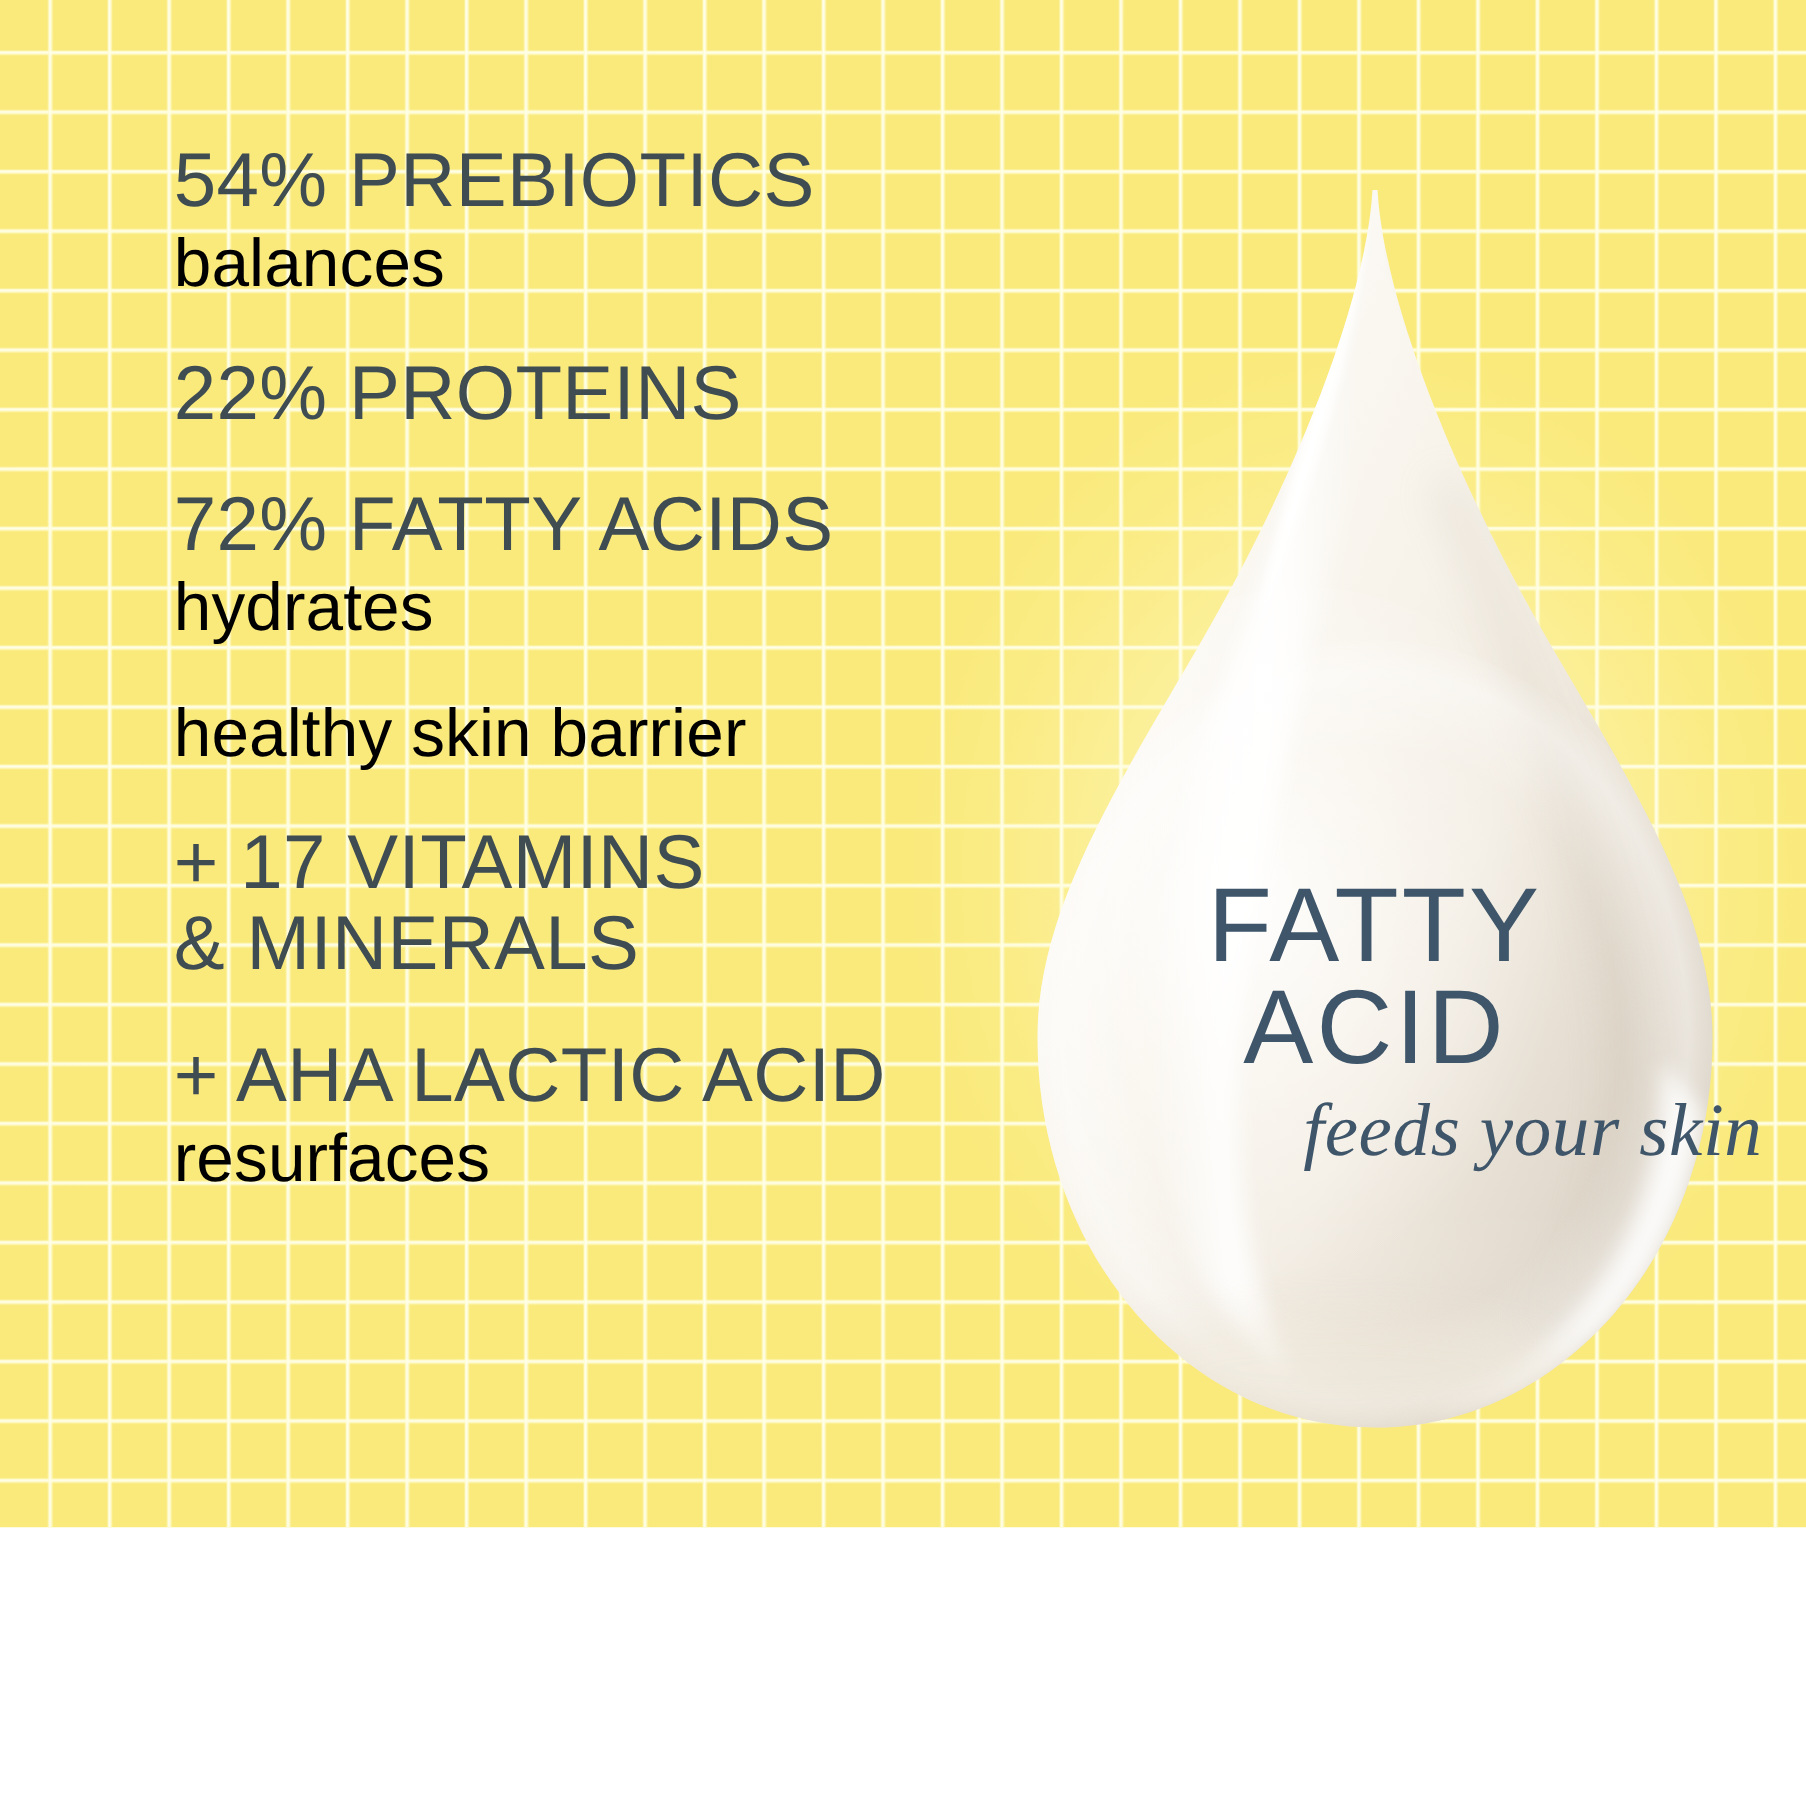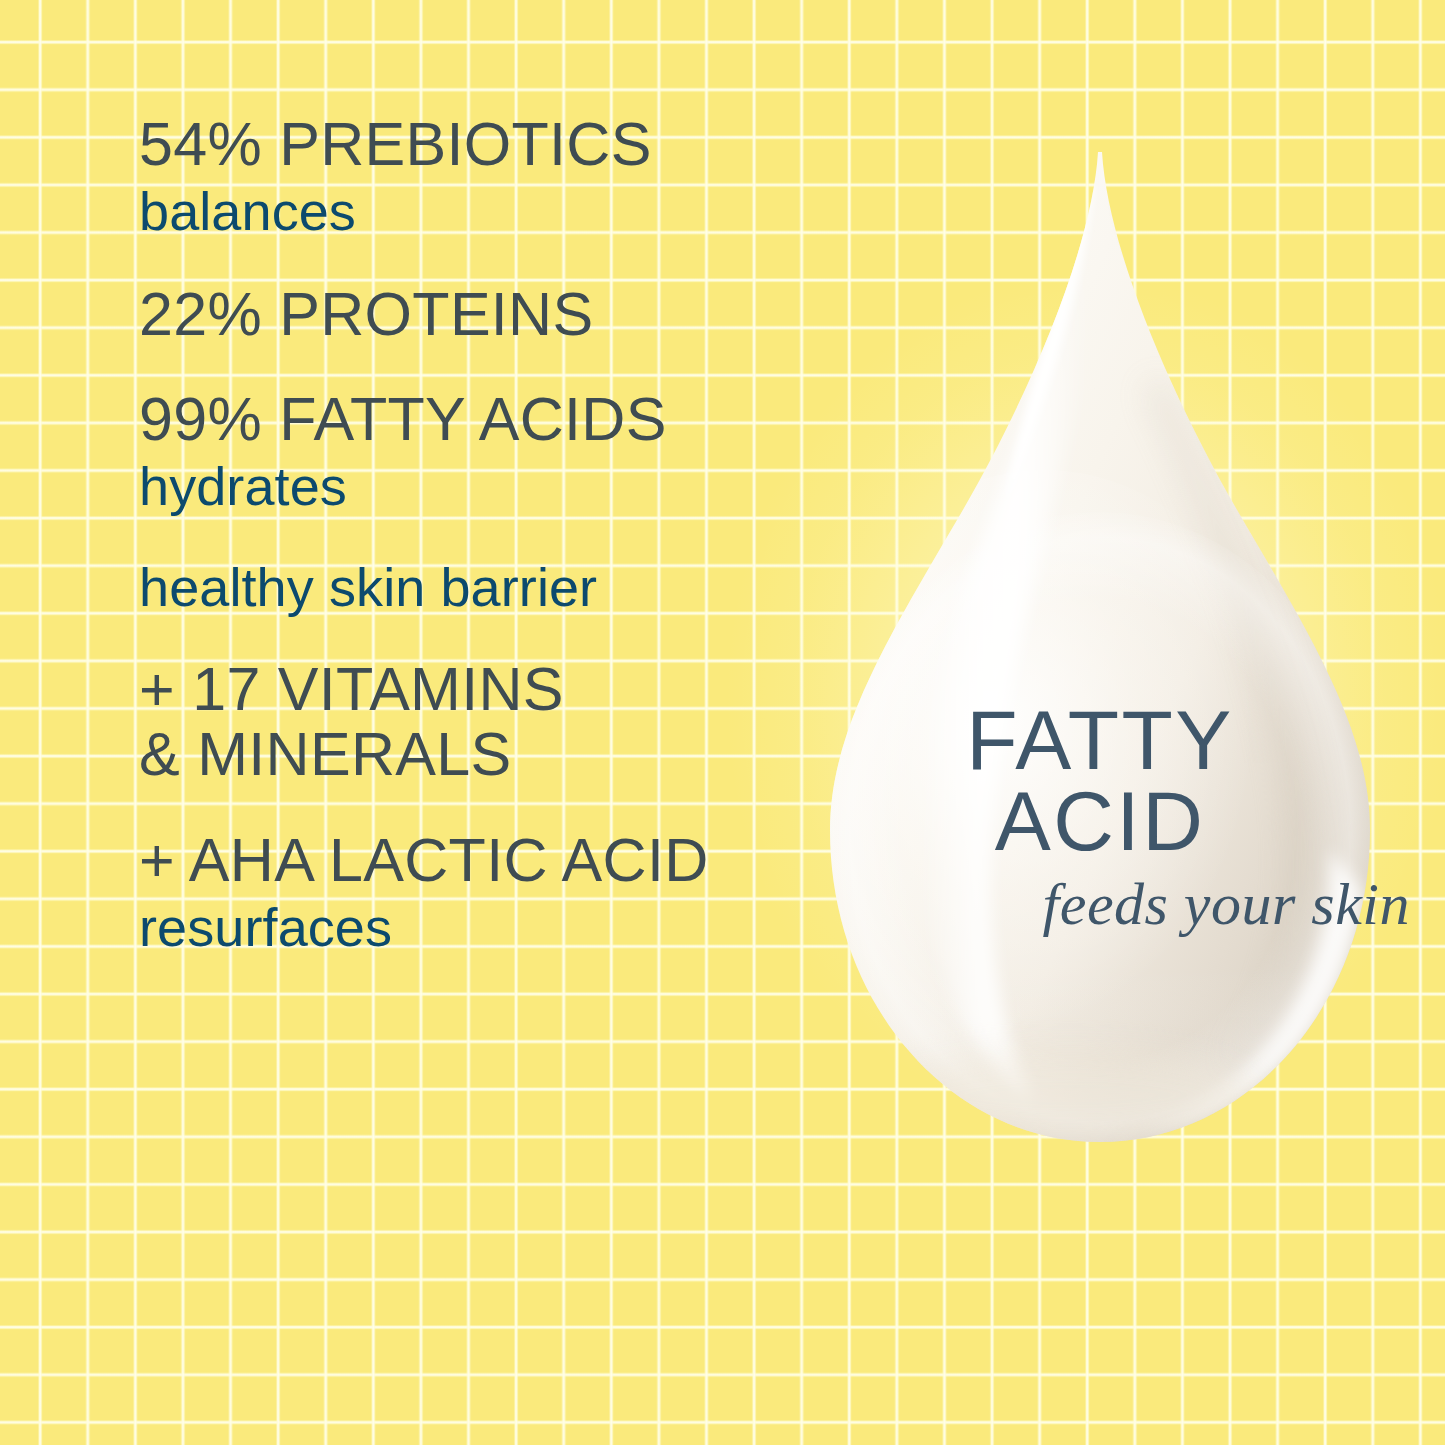"54% PREBIOTICS" #canvas { height: 1445px -> 1222px }
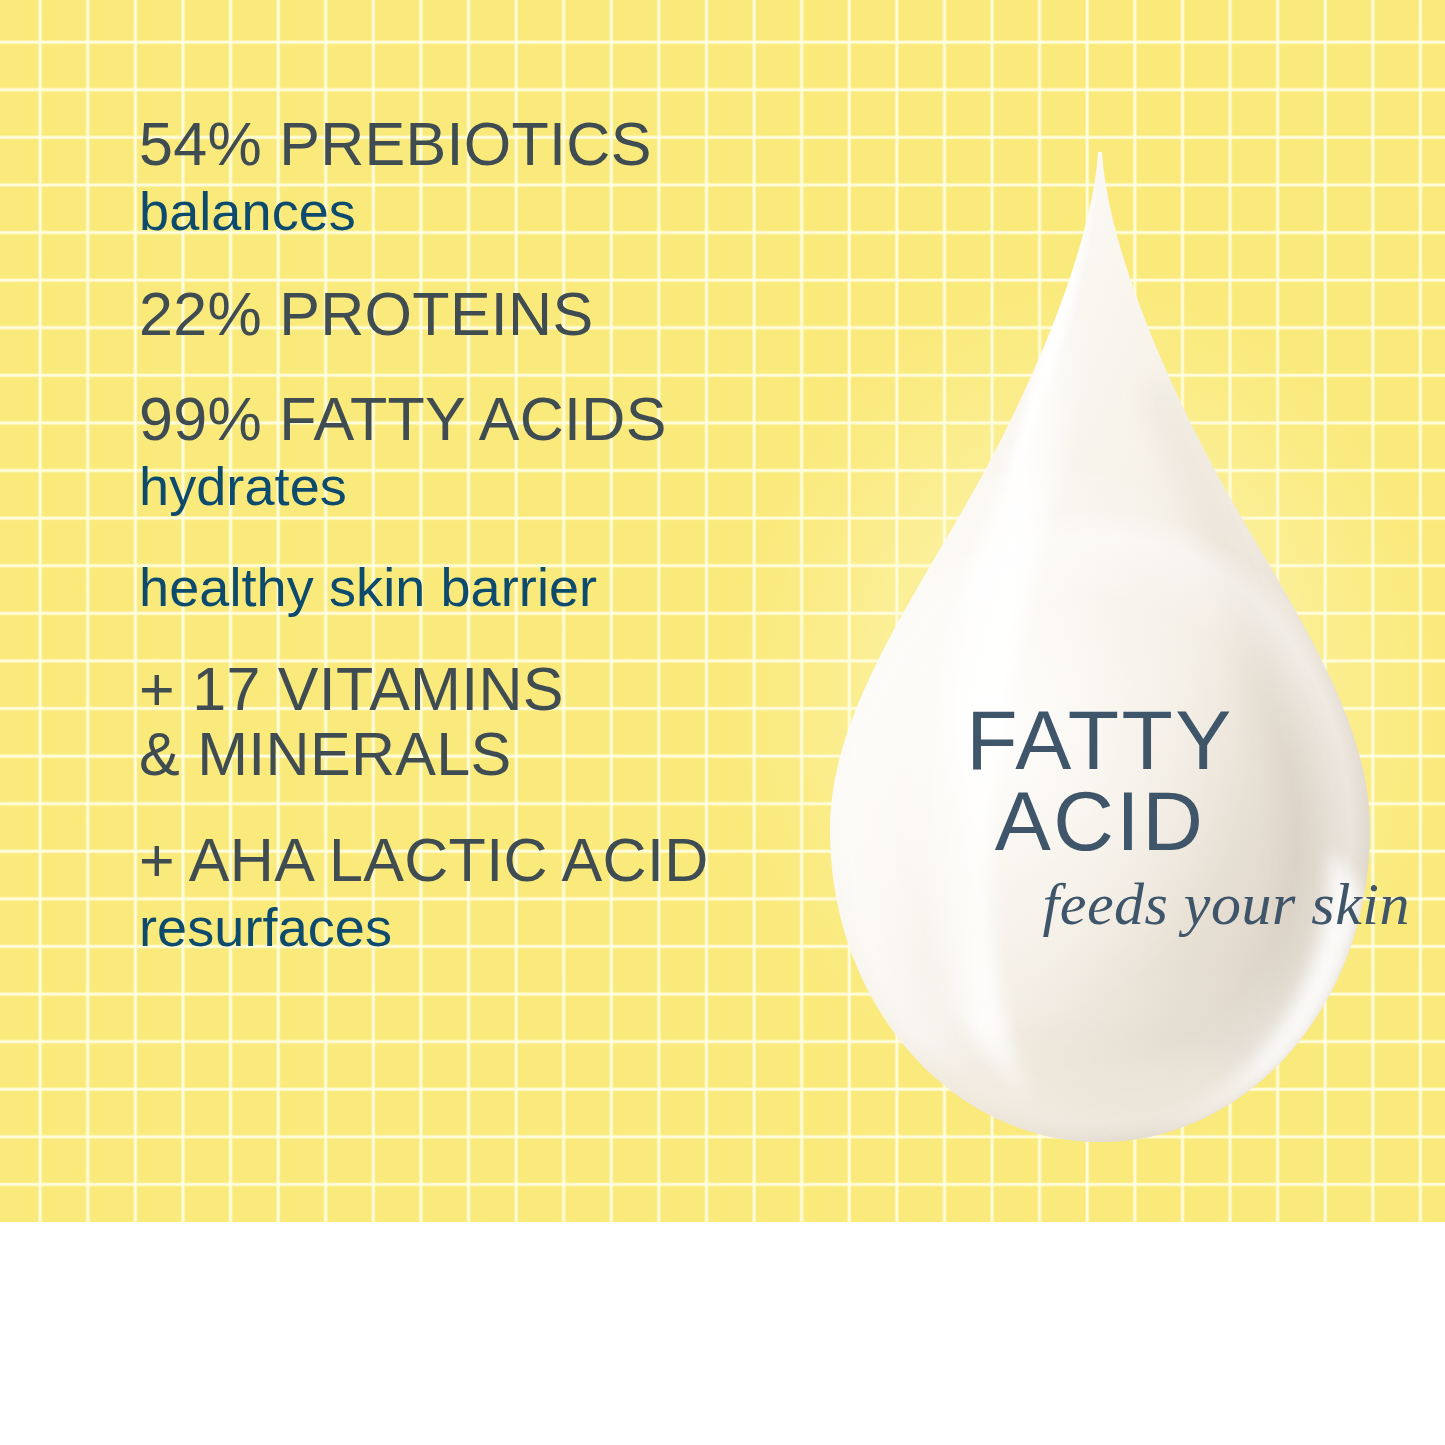"balances" .fact-sub { color: #0c4a6e -> #000000 }
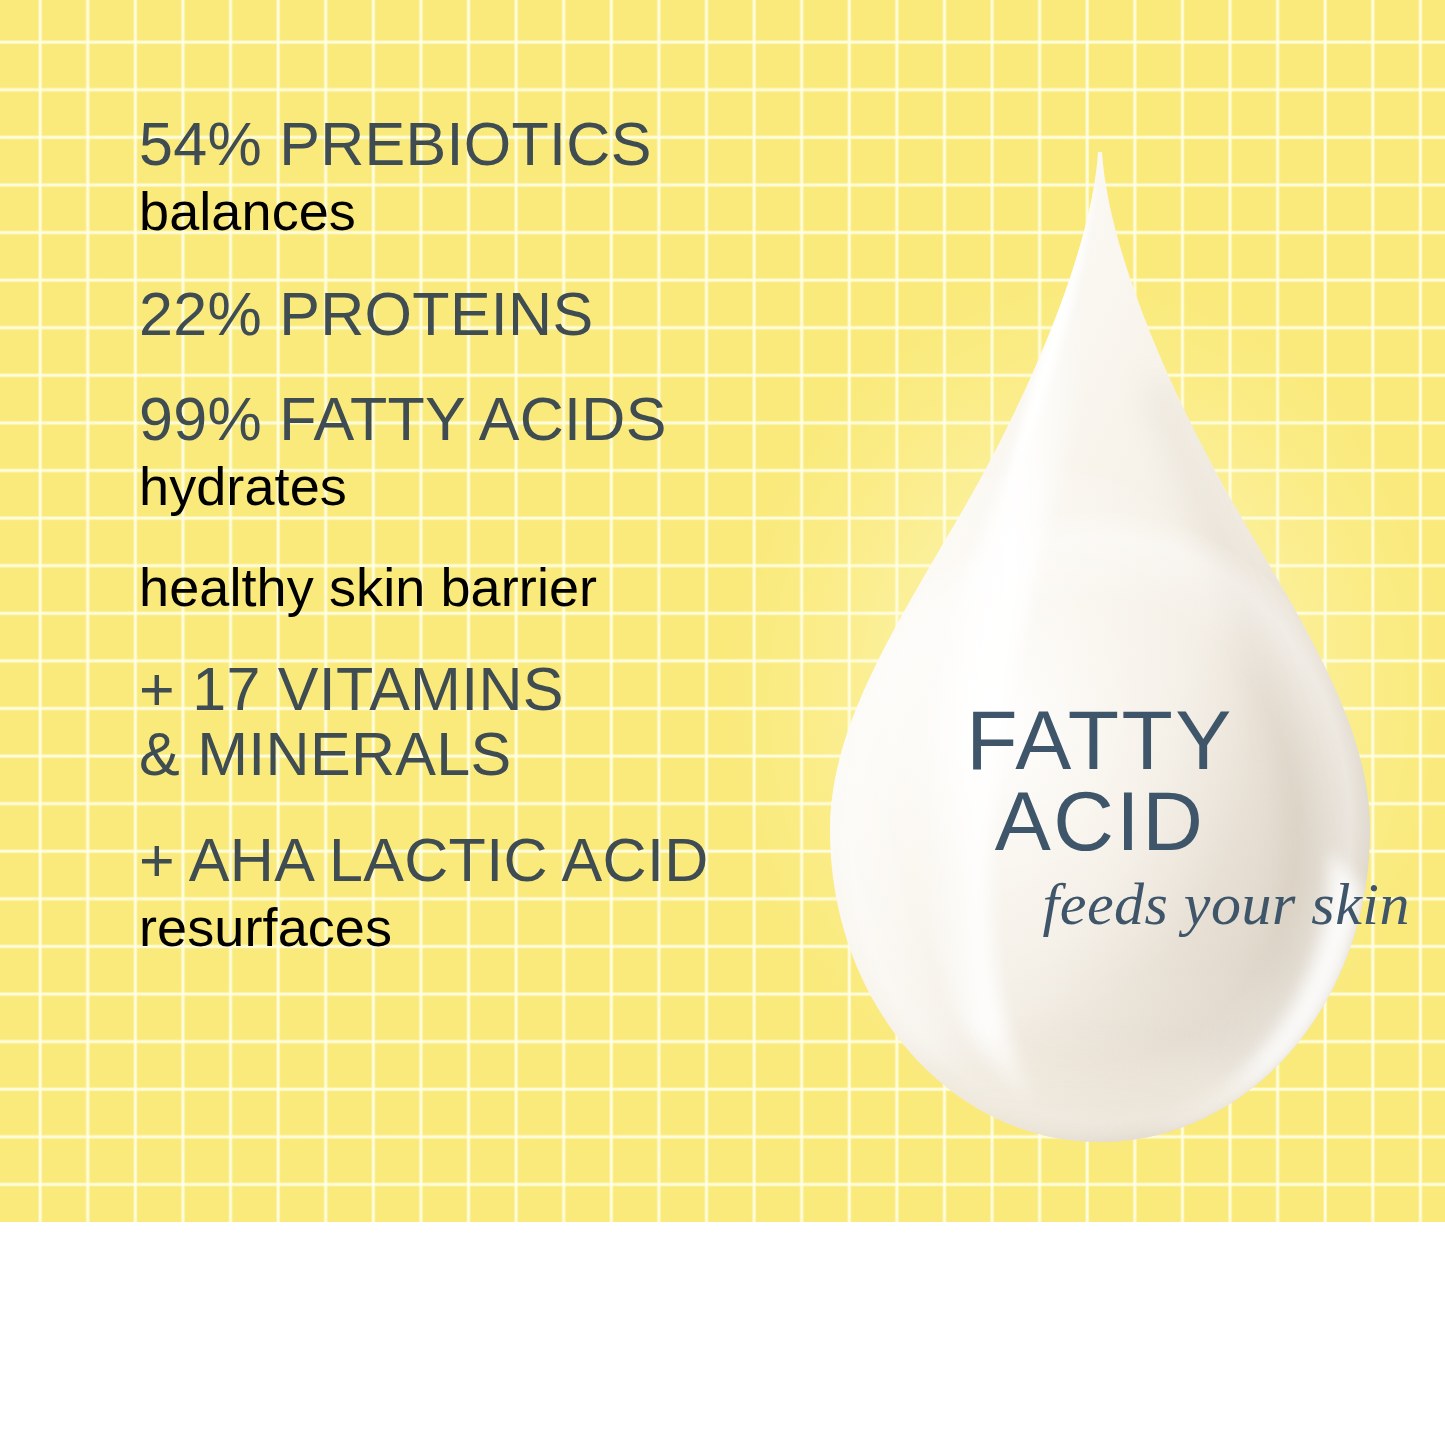"99% FATTY ACIDS" p.fact-head { text: 99% -> 72% }
